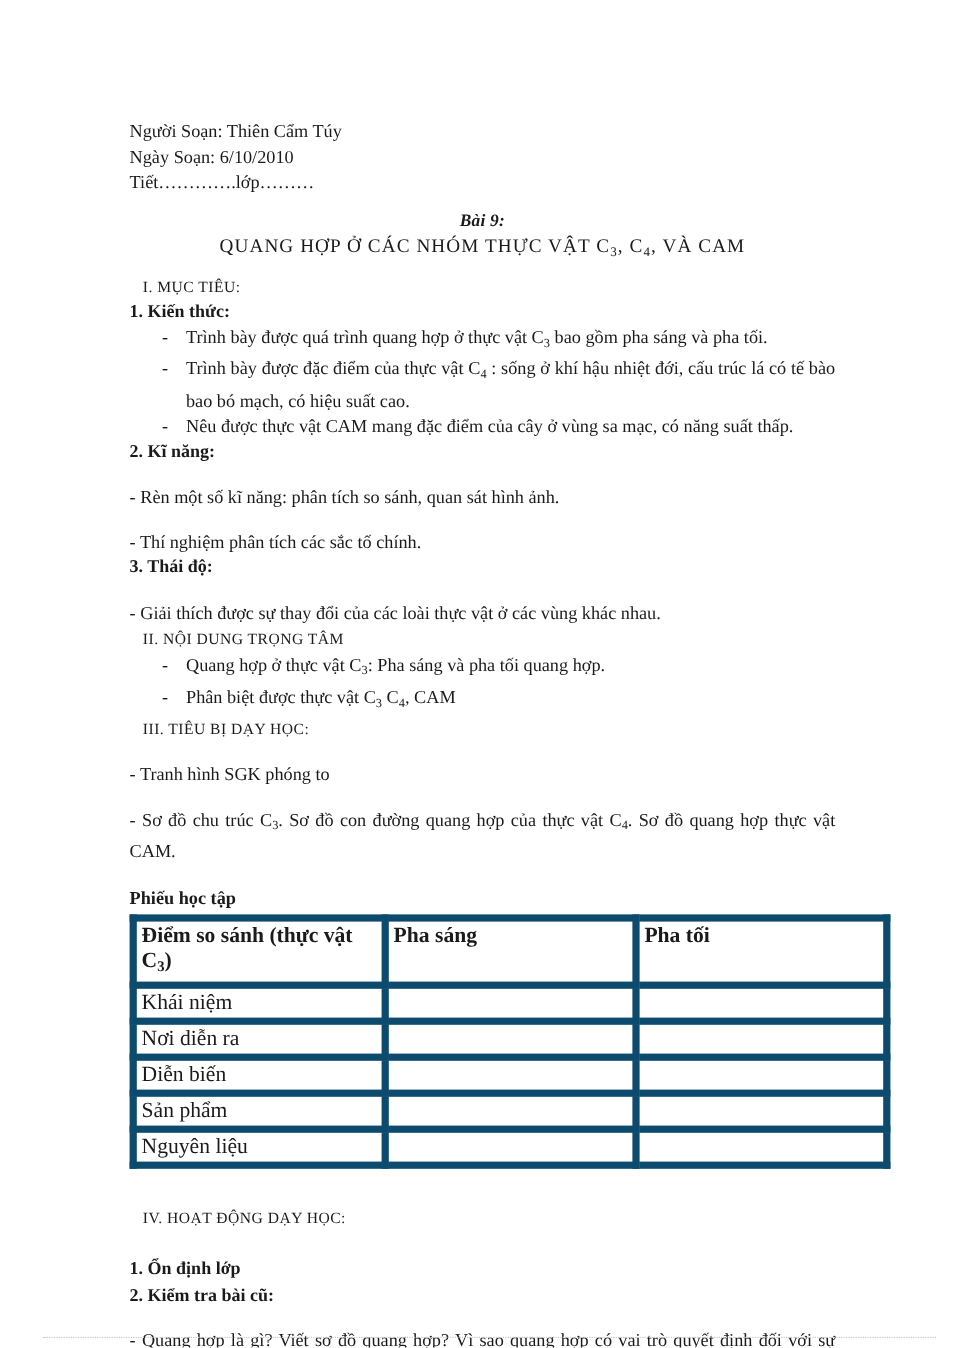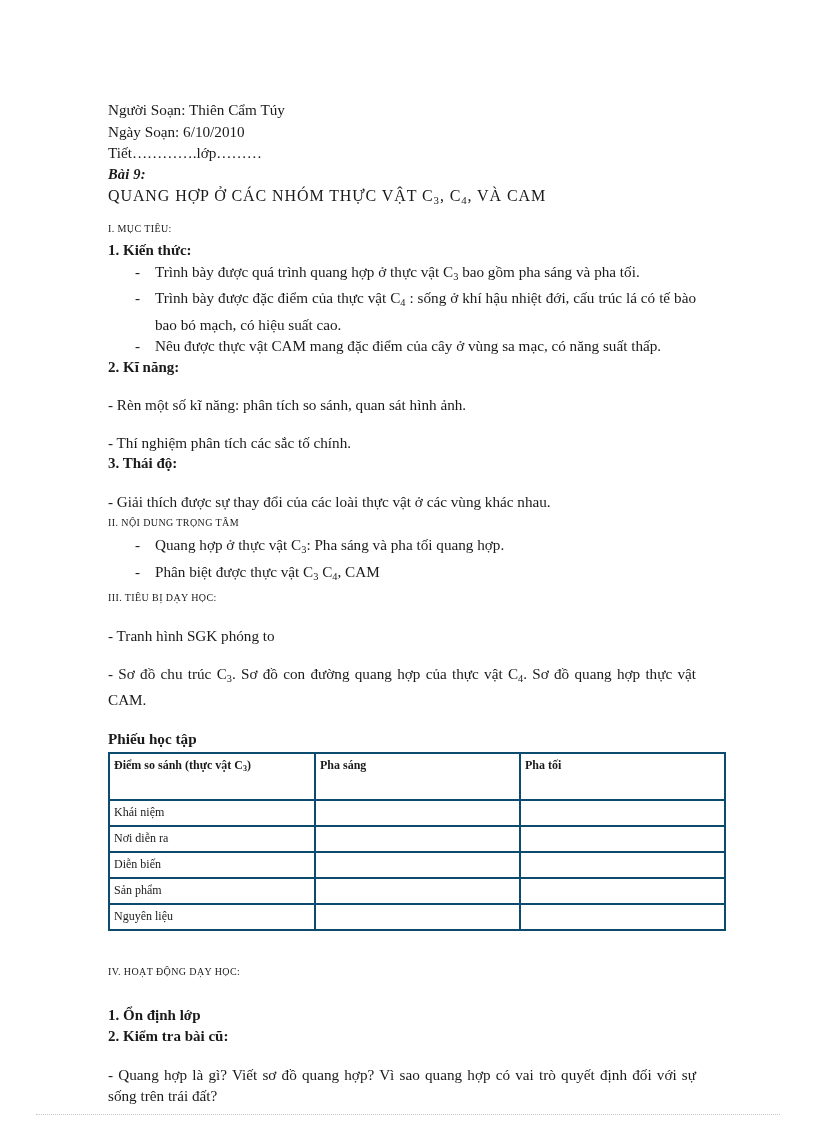"Bài 9:" .title-block { margin-top: 0 -> 10px; text-align: left -> center }
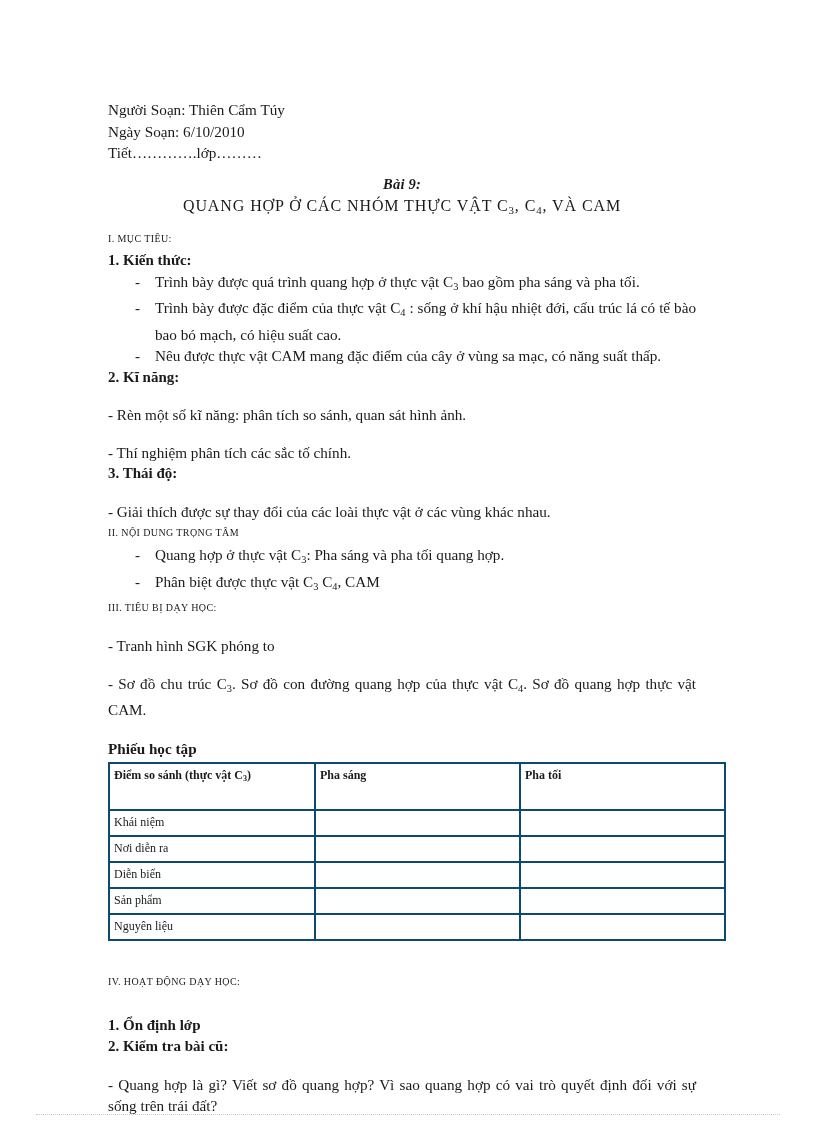"I. MỤC TIÊU:" .sec-head { font-size: 10px -> 13px; margin-left: none -> 11px }
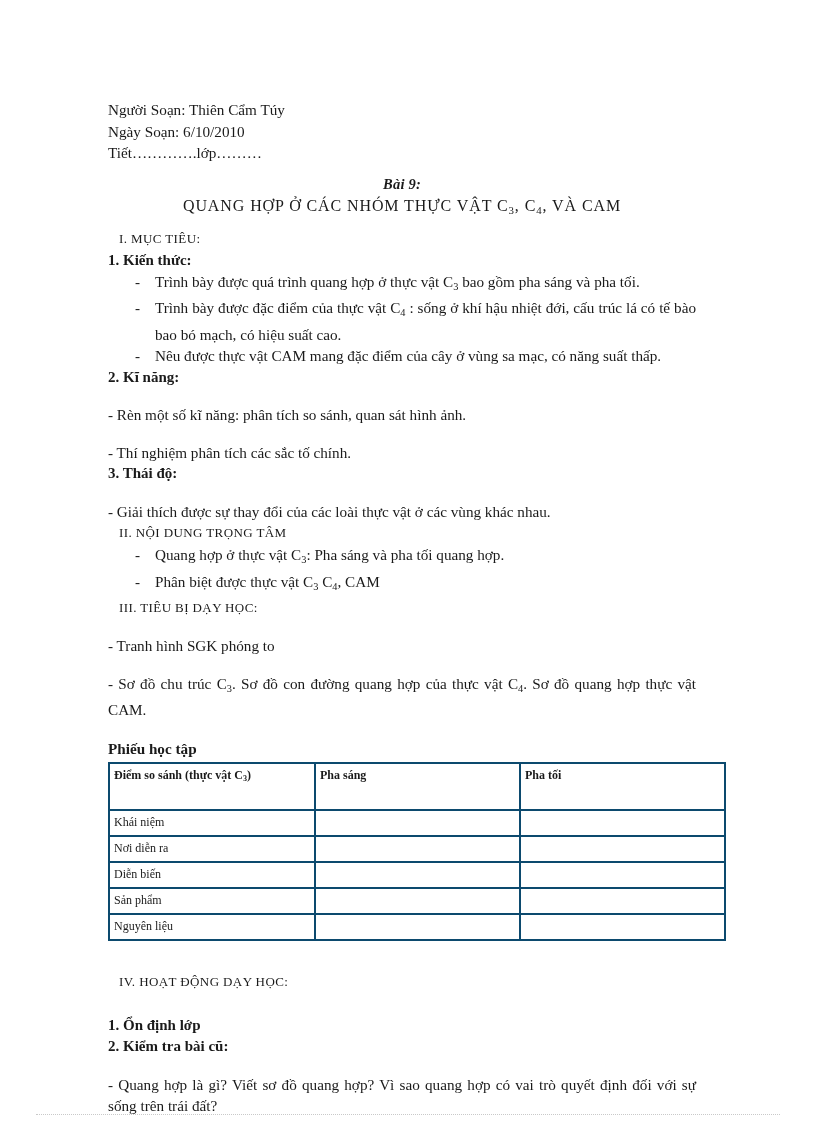"Điểm so sánh (thực vật" table.worksheet td { border: 2px solid #0c4a6e -> 6px solid #0c4a6e; font-size: 12px -> 18px }
